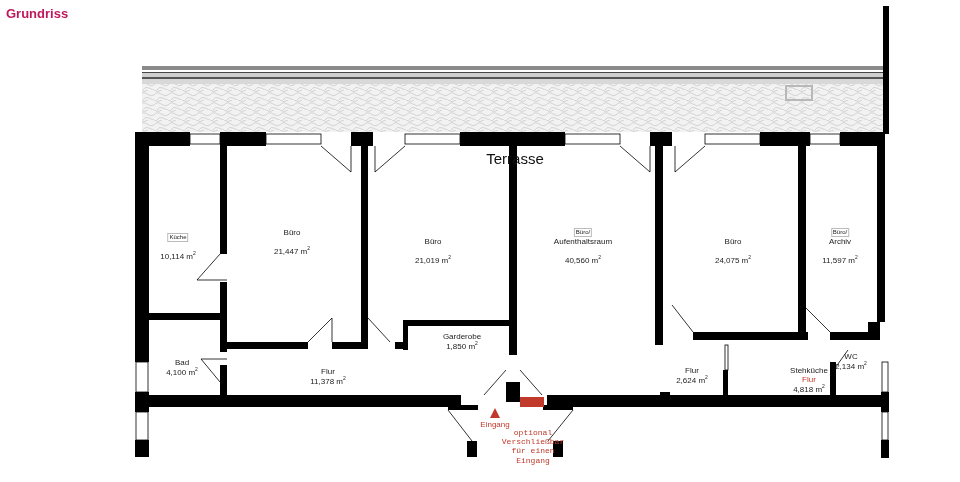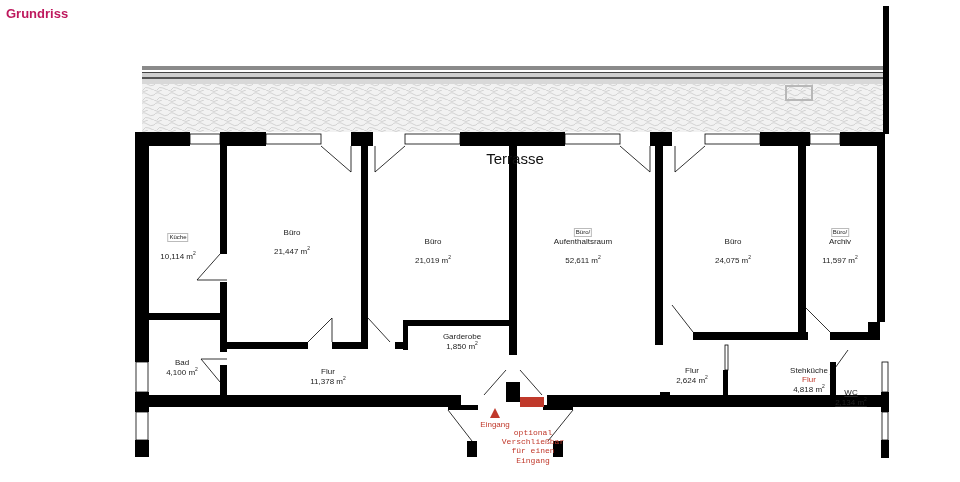"52,611 m" span { text: 52,611 -> 40,560 }
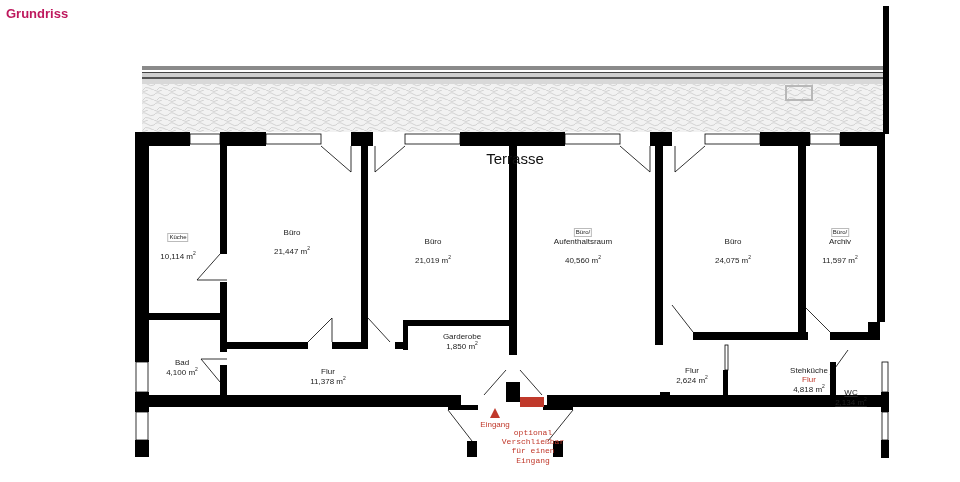"WC" div.lbl { text-decoration: underline -> none; top: 388px -> 352px }
